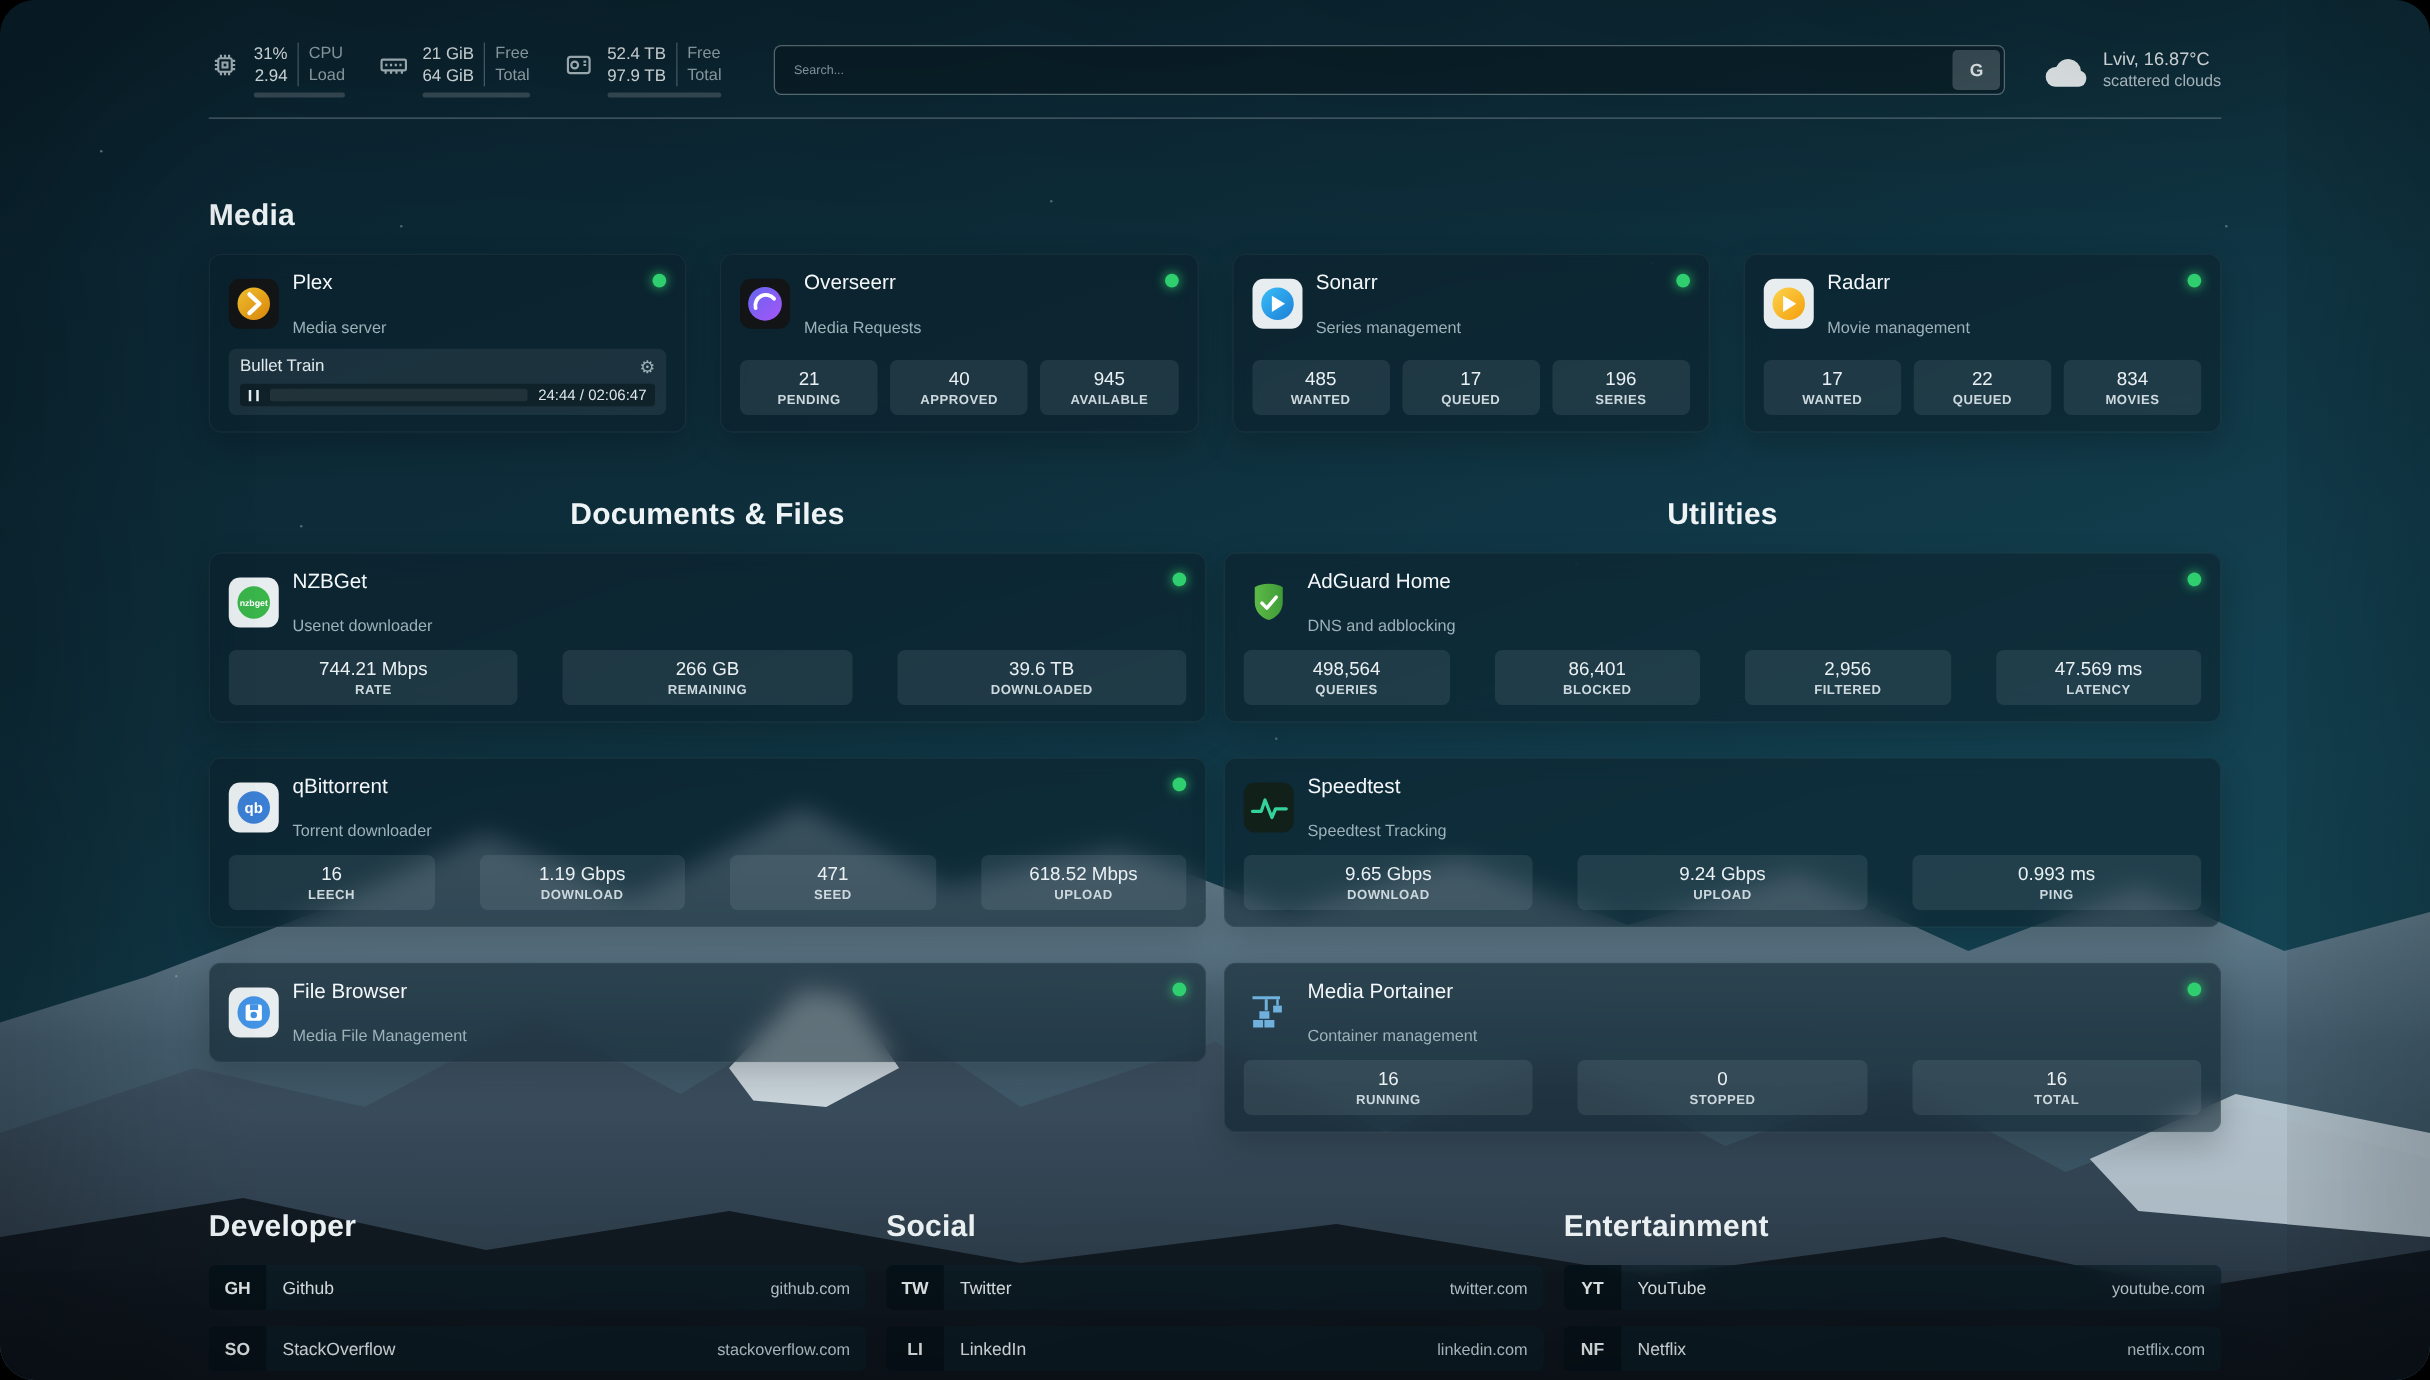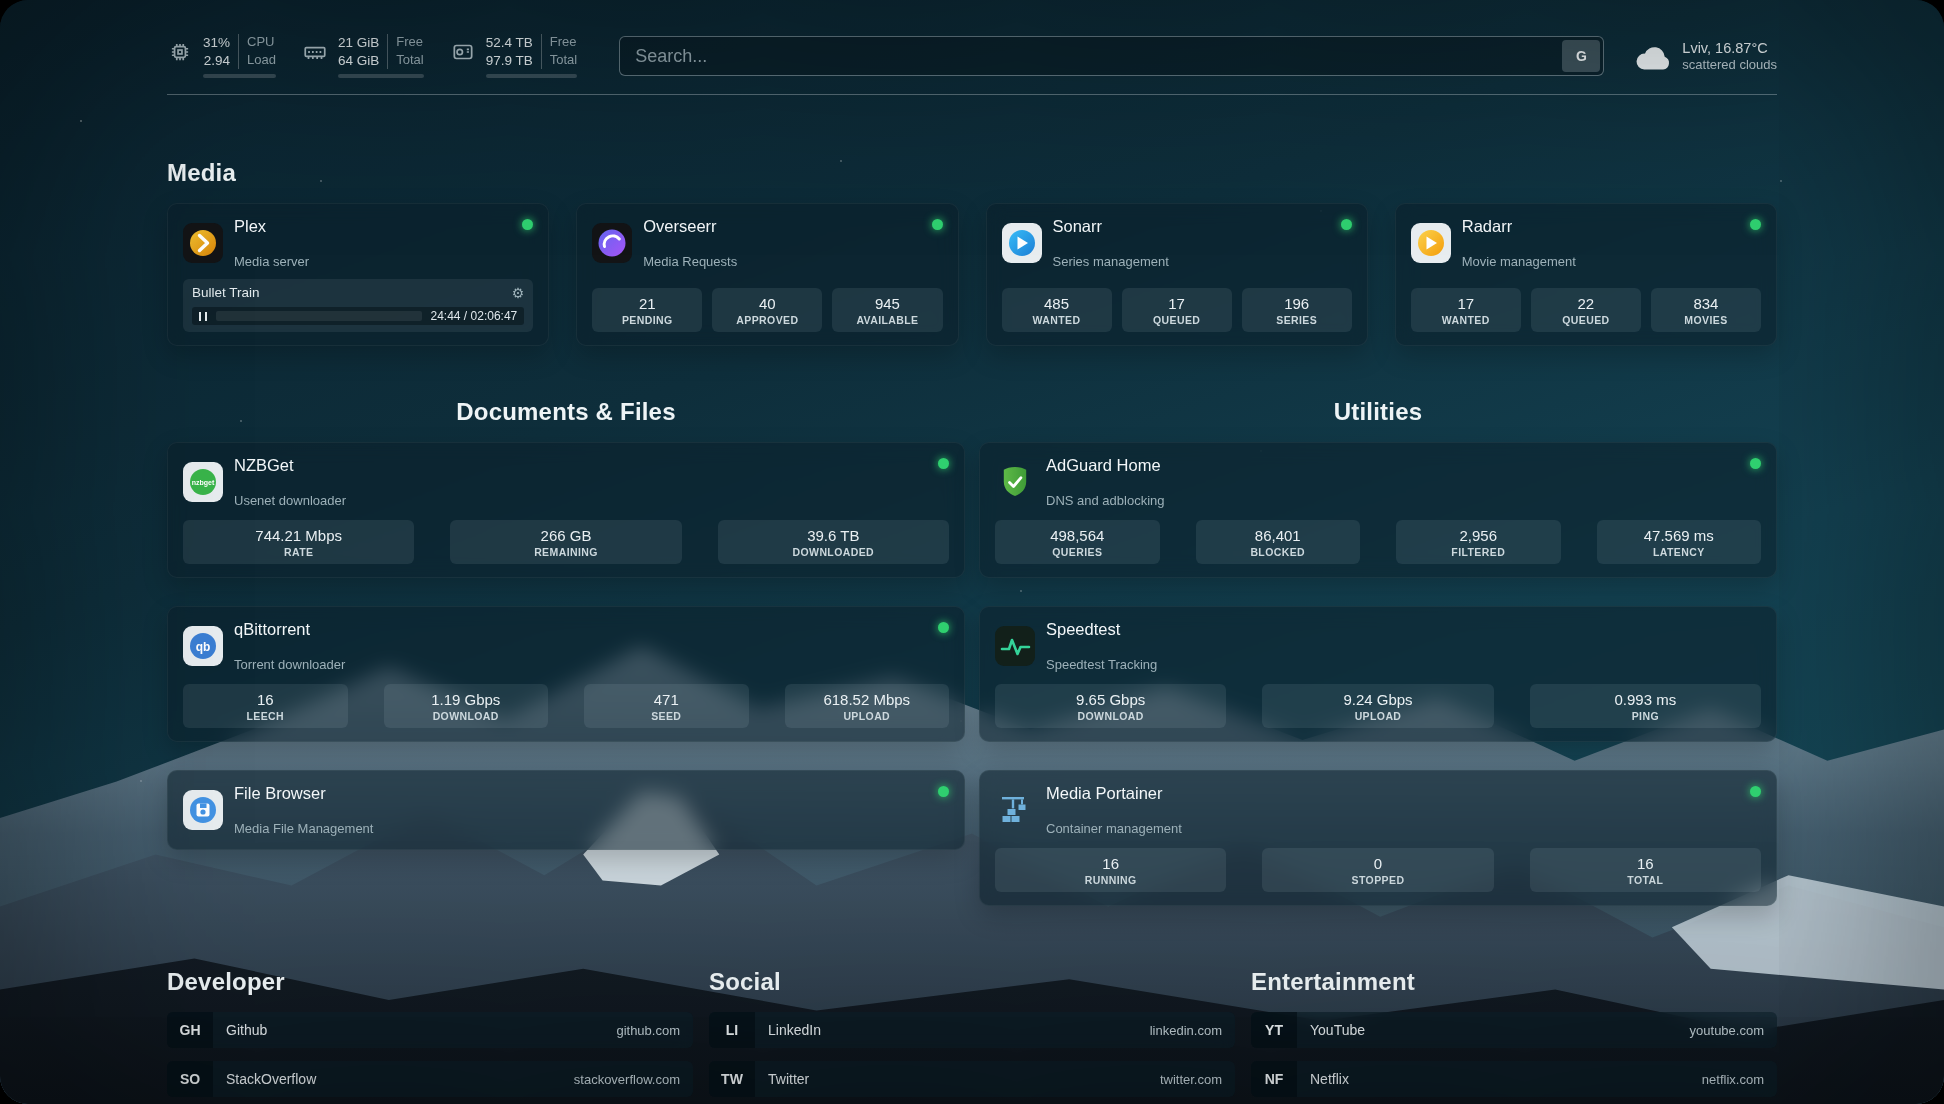"Search..." .search input { font-size: 18px -> 10px }
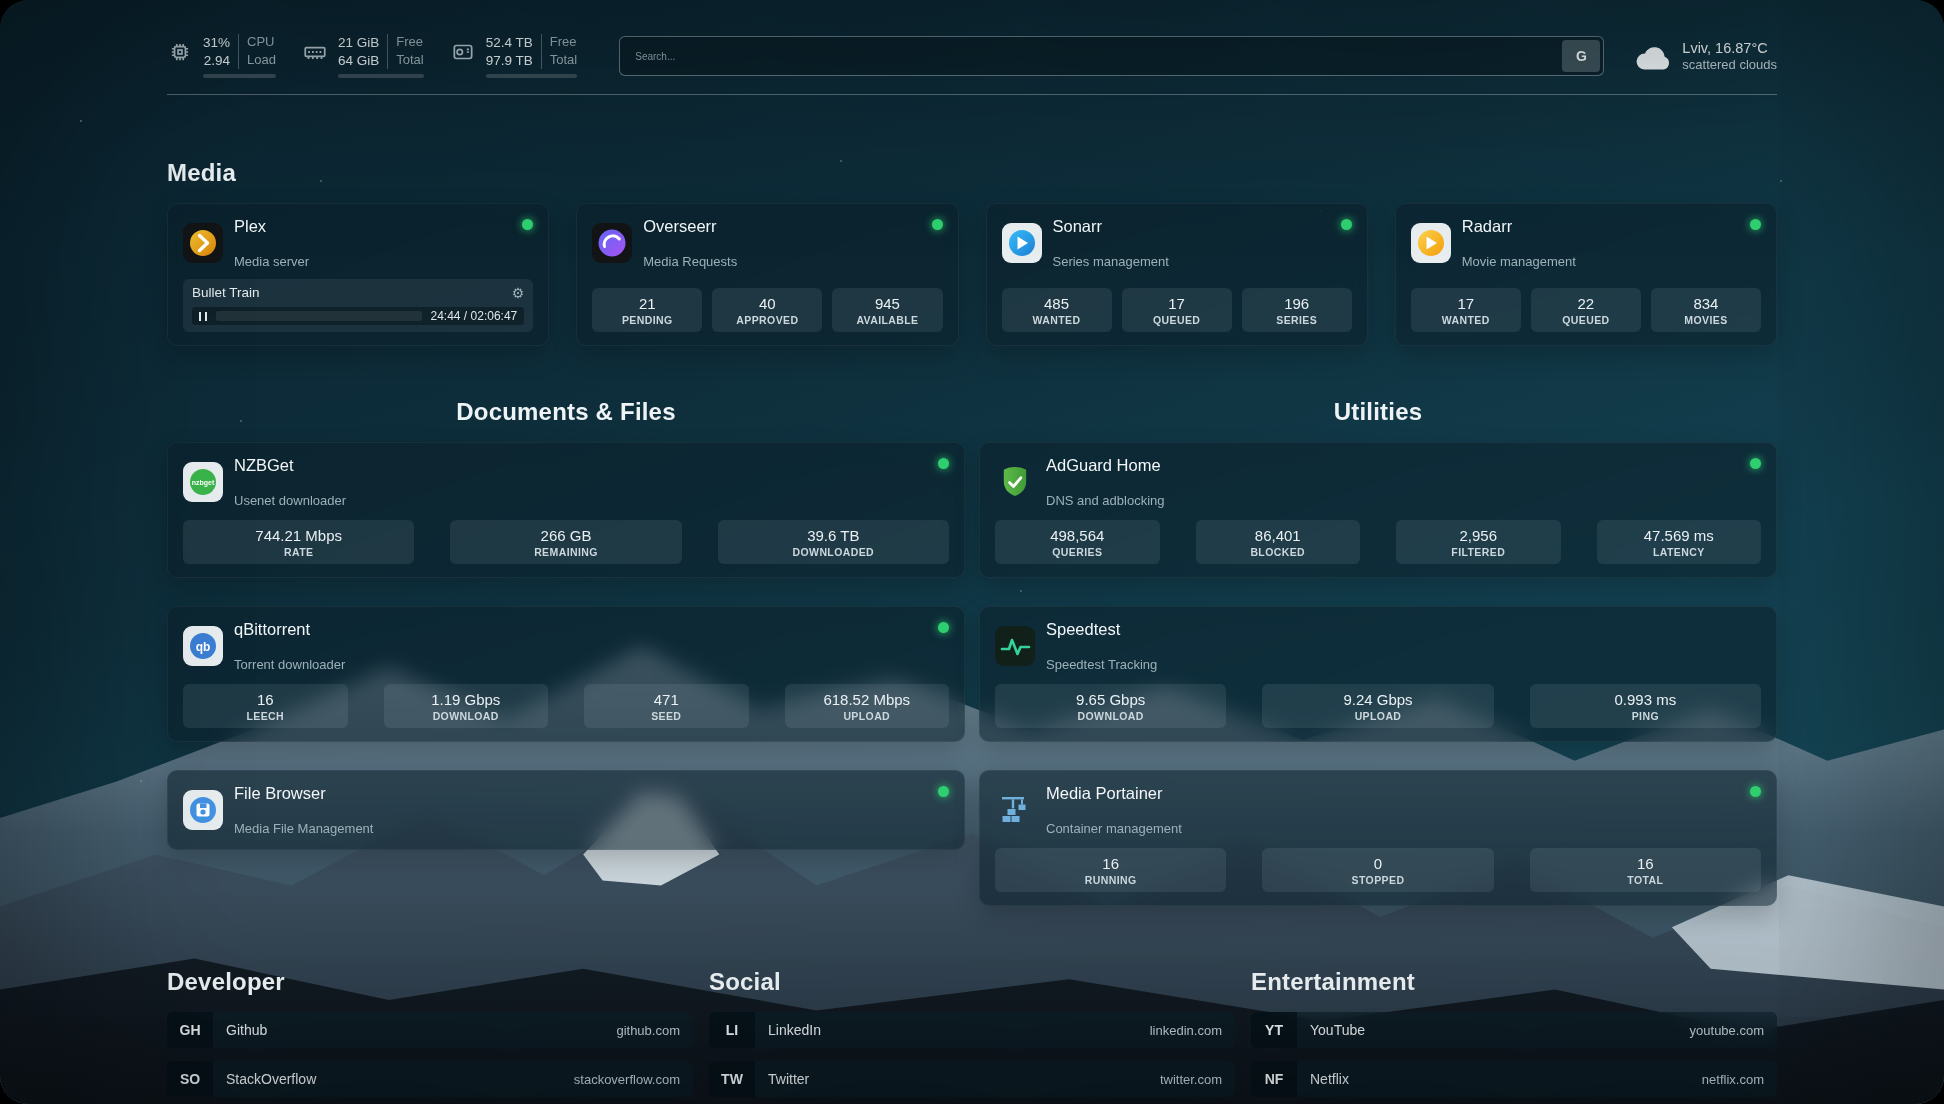"LI" div.link-row { order: before "TW" -> after "TW" }
